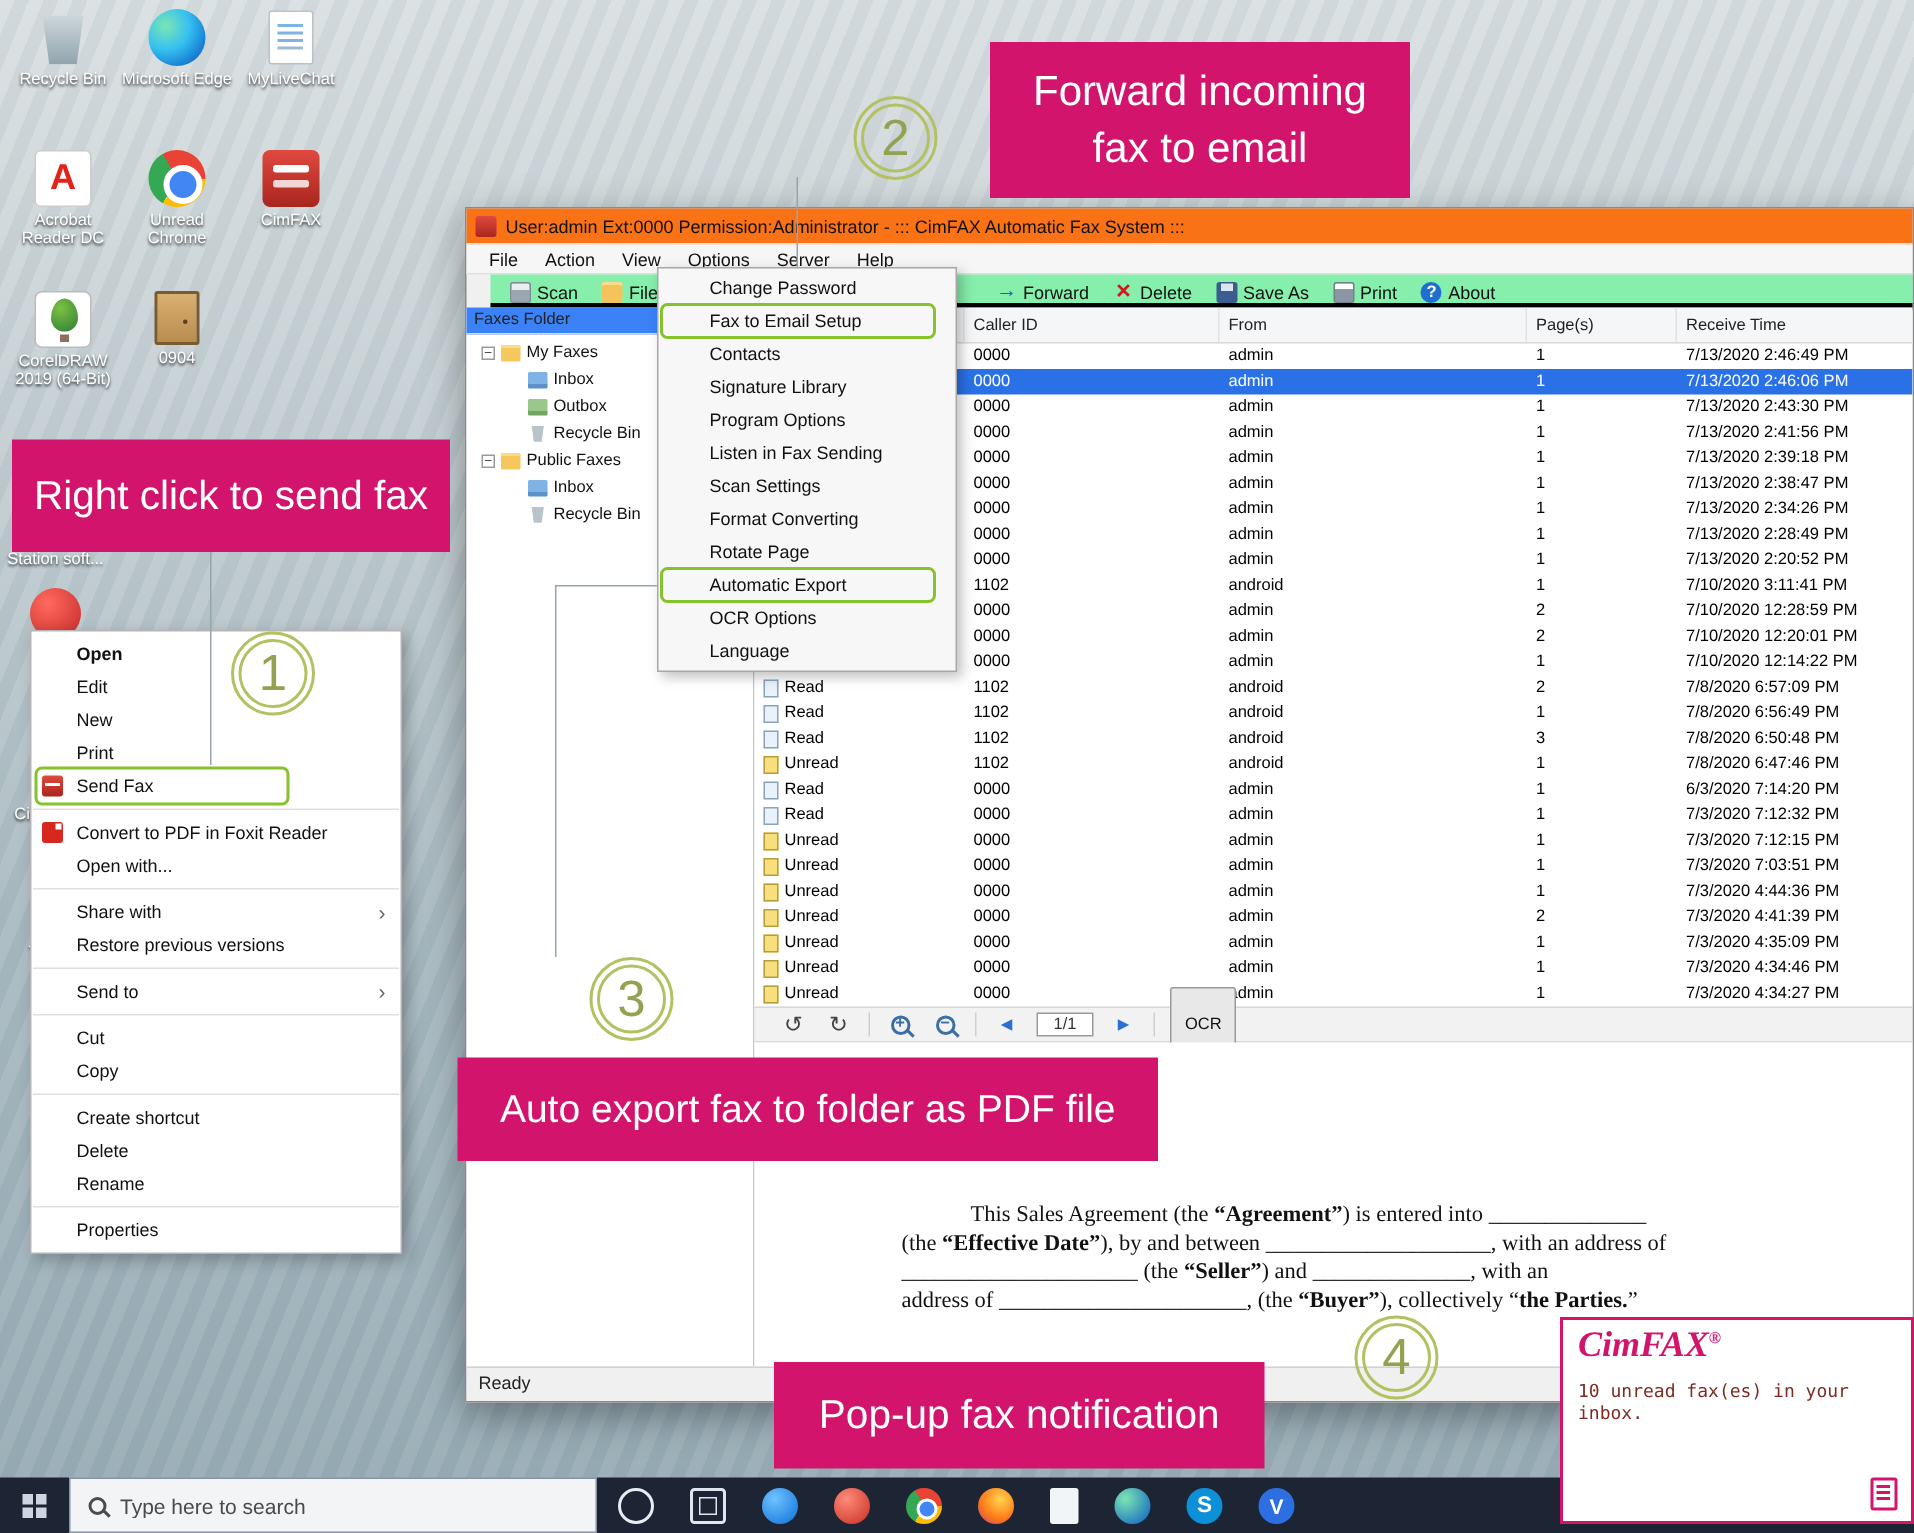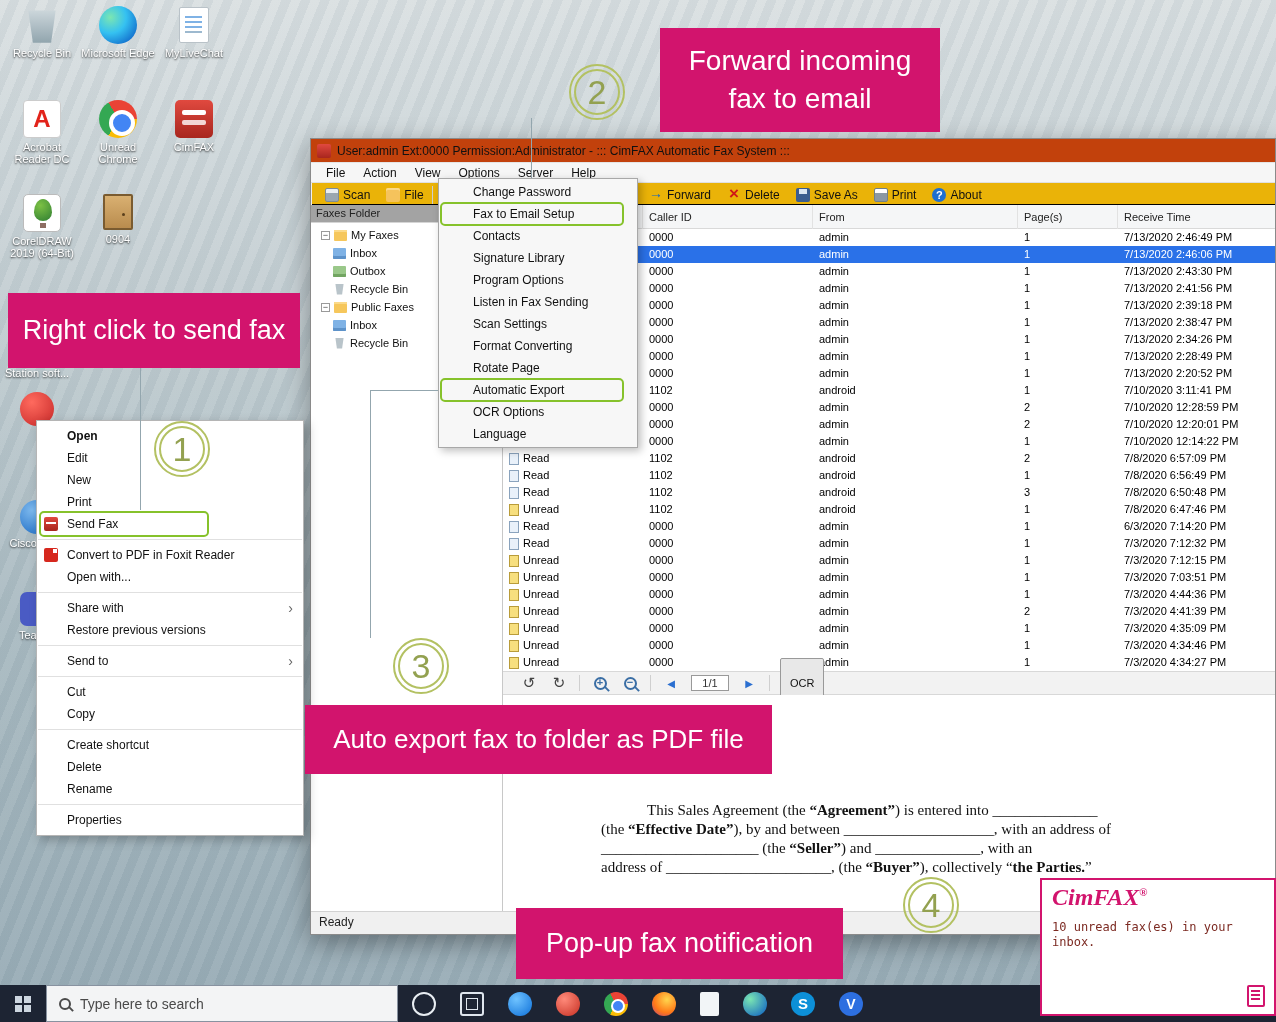"User:admin Ext:0000" .titlebar { background: #c2410c -> #f97316 }
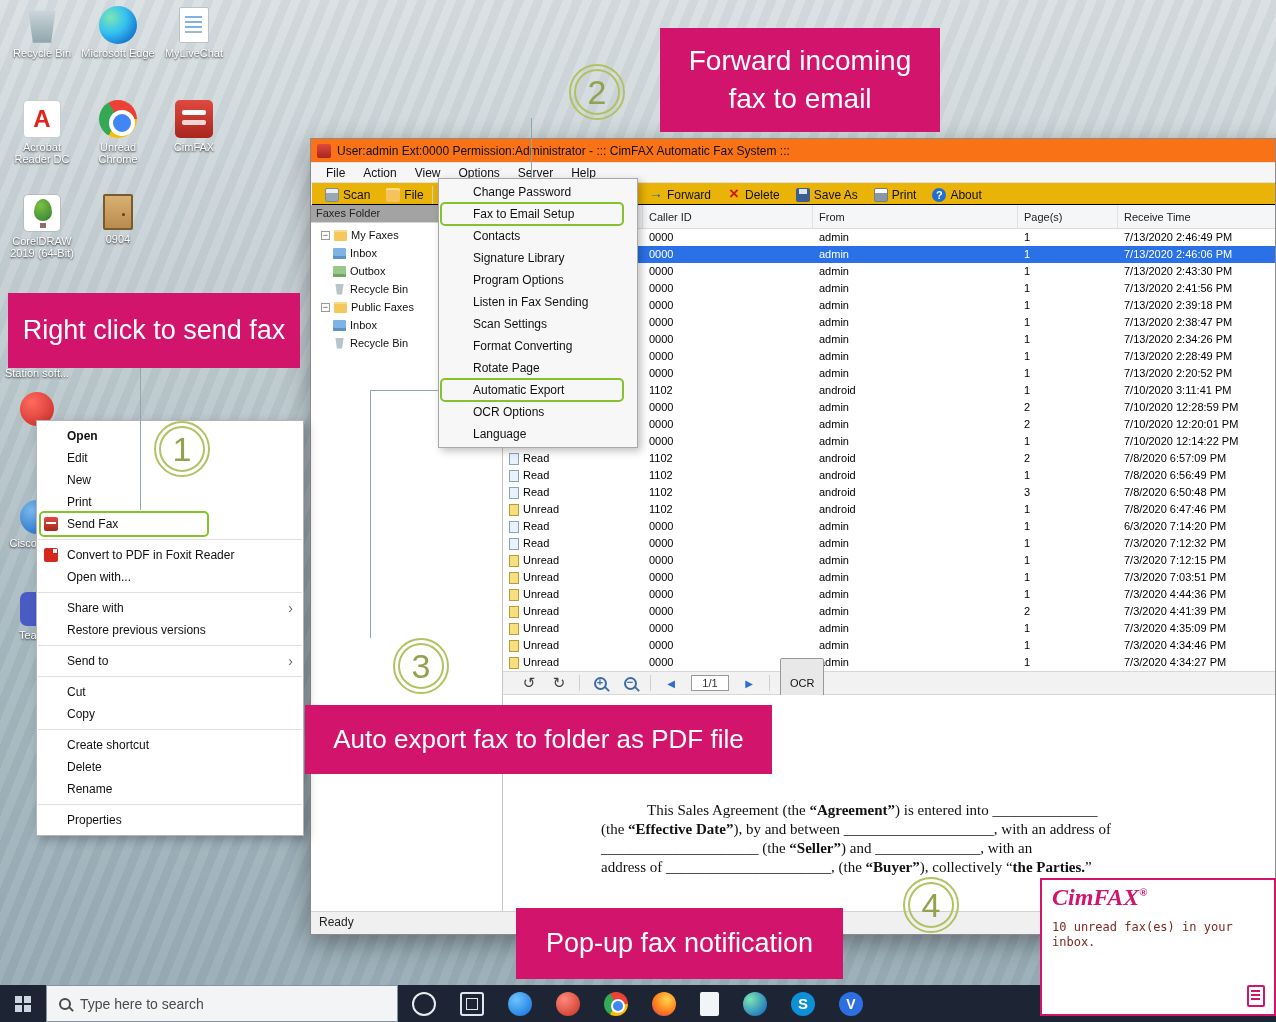"Scan" .toolbar { background: #eab308 -> #86efac; border-bottom: 3px solid #000000 -> 5px solid #000000; left: 1px -> 16px }
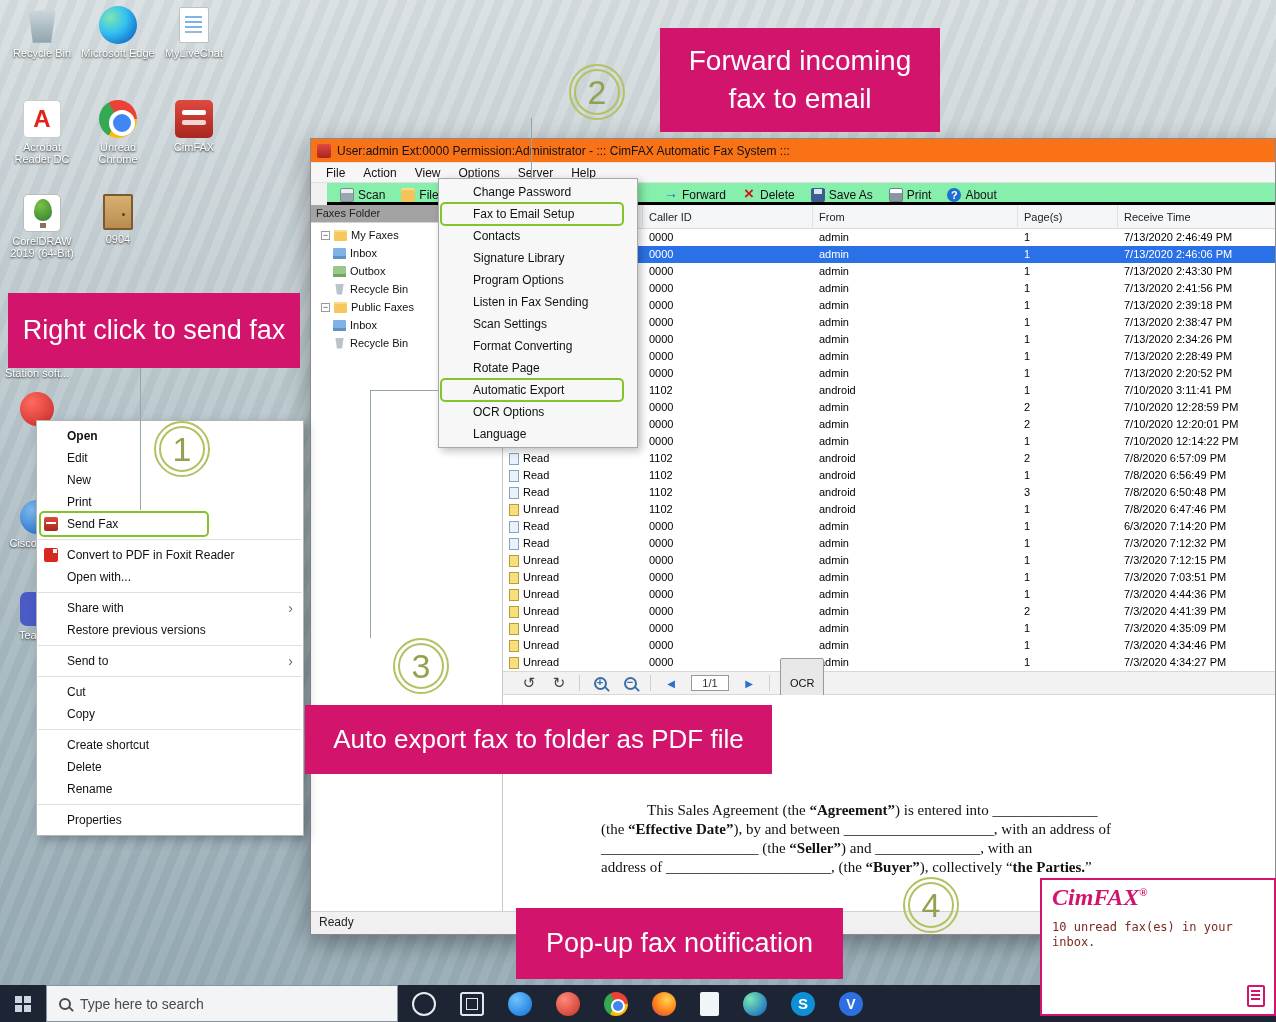"Faxes Folder" .tree-header { background: #a3a3a3 -> #3b82f6 }
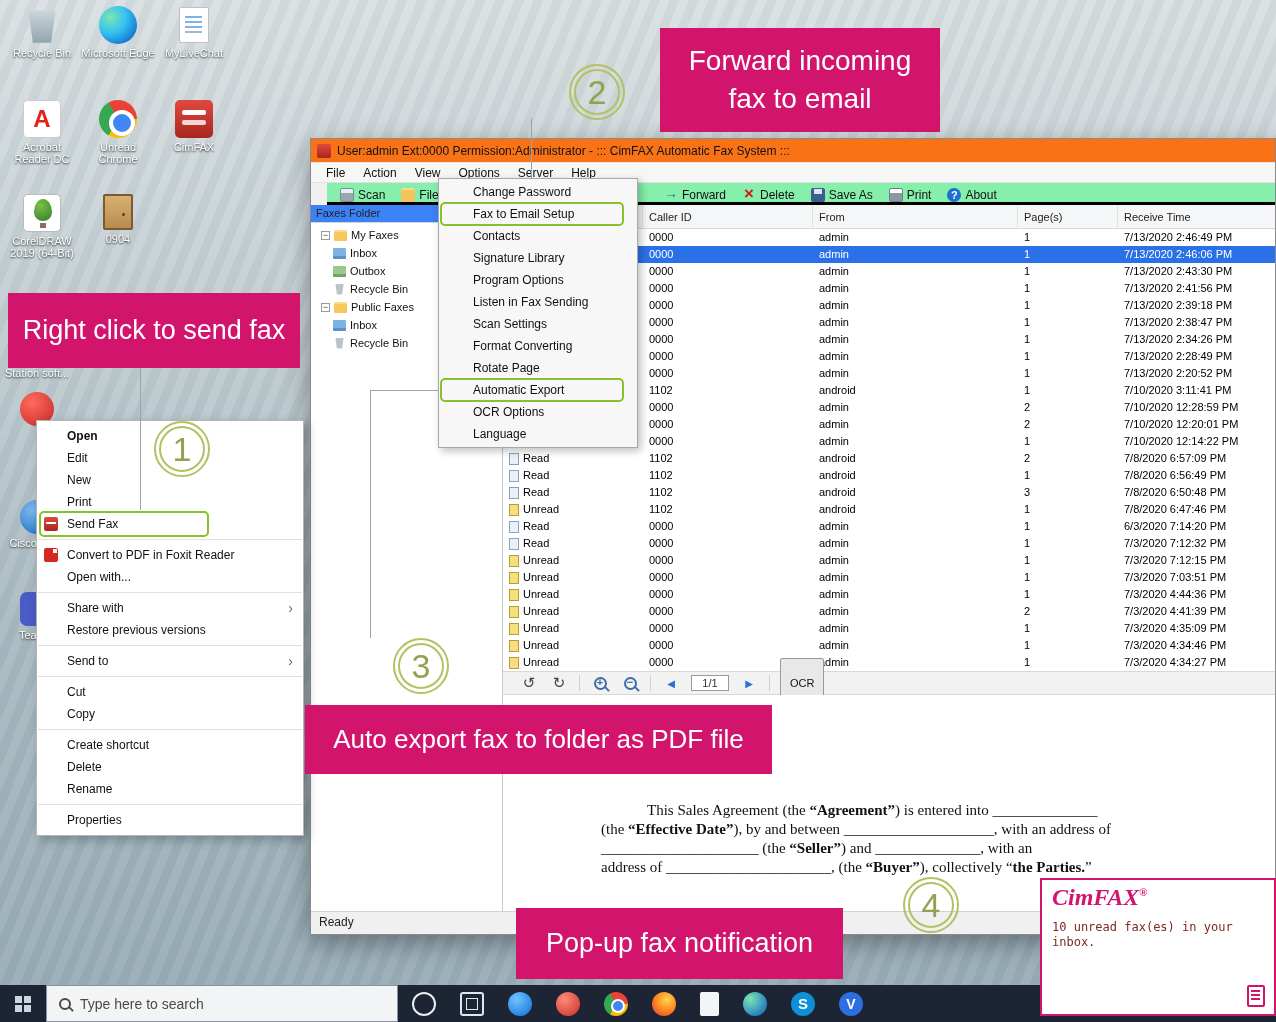"Inbox" .tree-row.d1 { padding-left: 22px -> 41px }
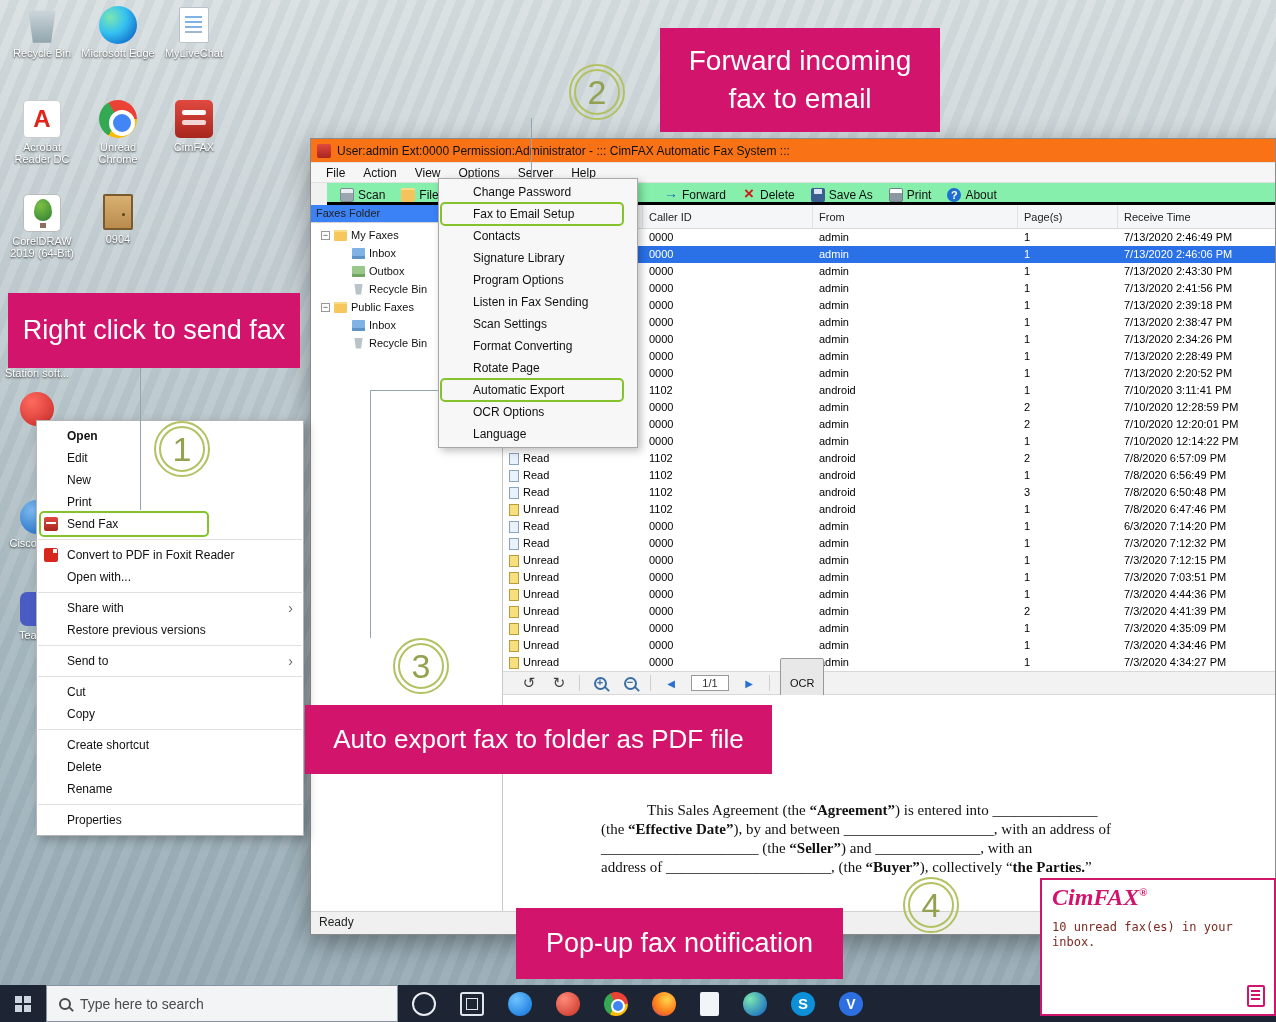"Open" .ctxmenu { left: 36px -> 20px; width: 268px -> 248px }
